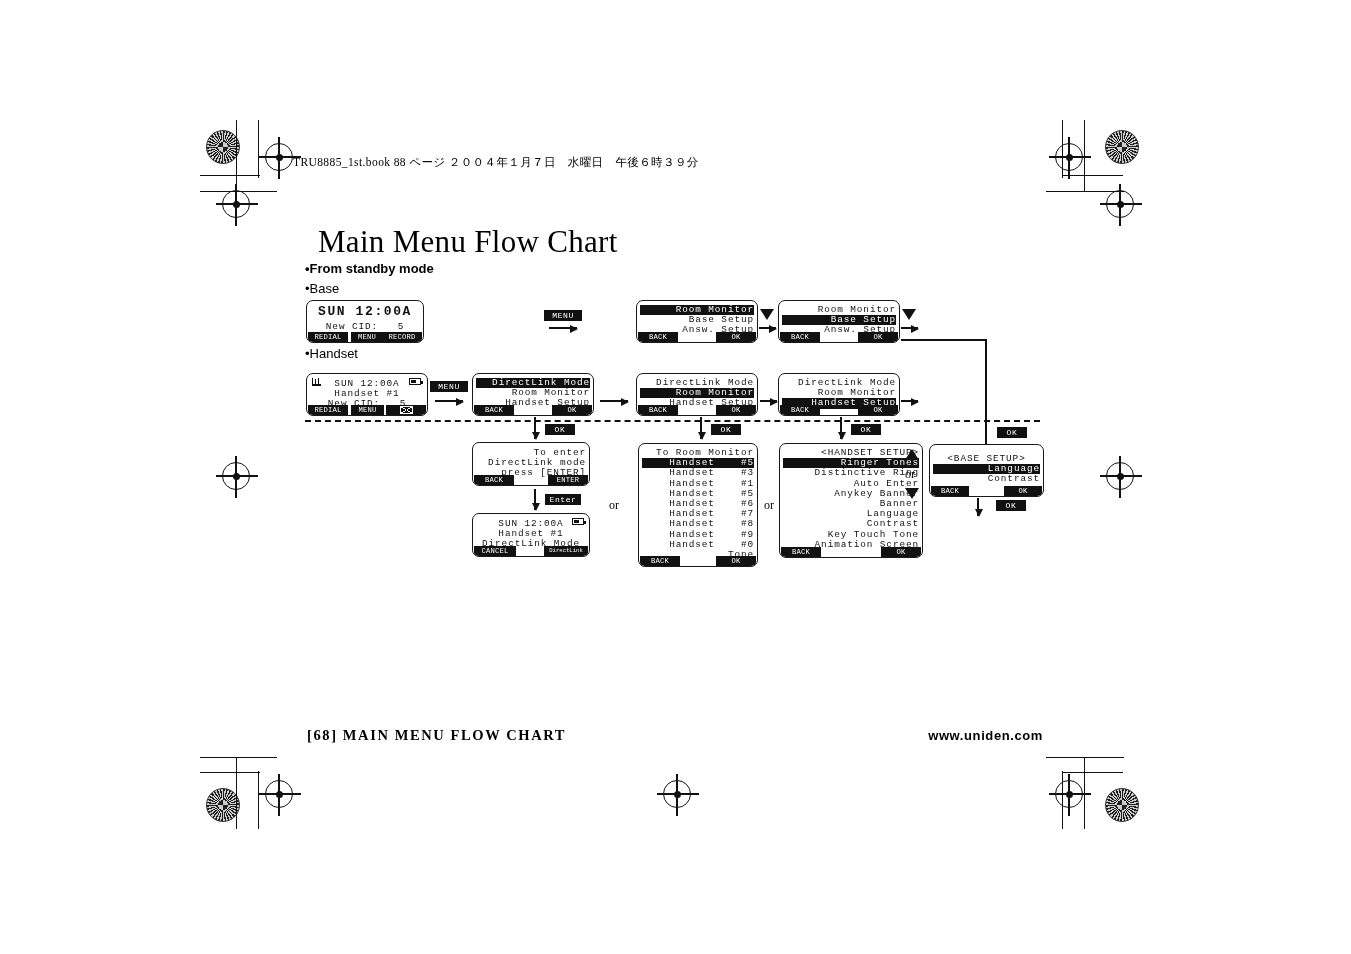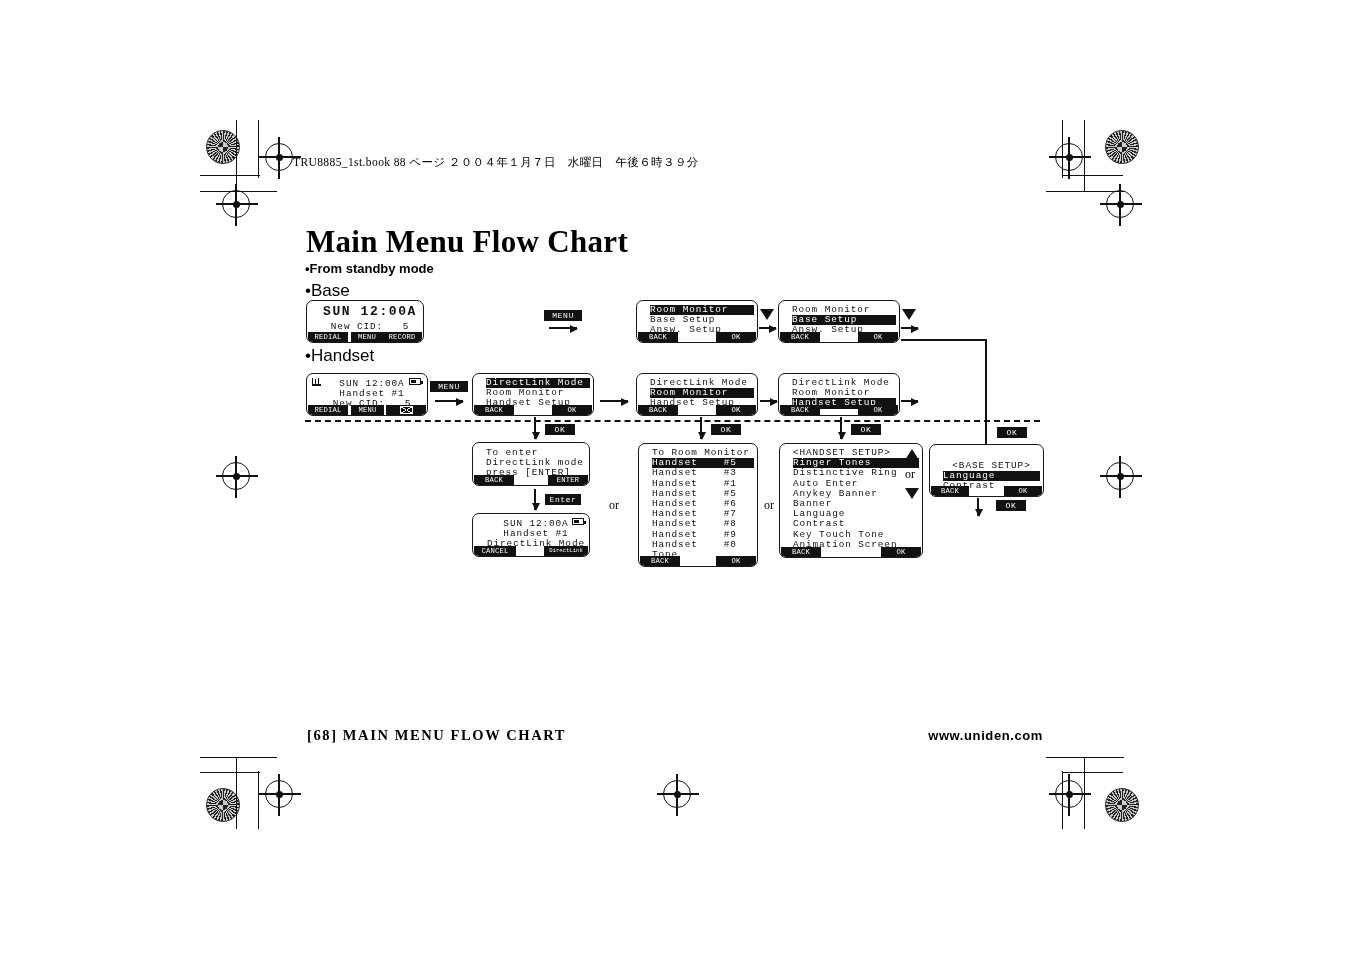"Main Menu Flow Chart" div.abs { font-weight: bold -> none; left: 306px -> 318px }
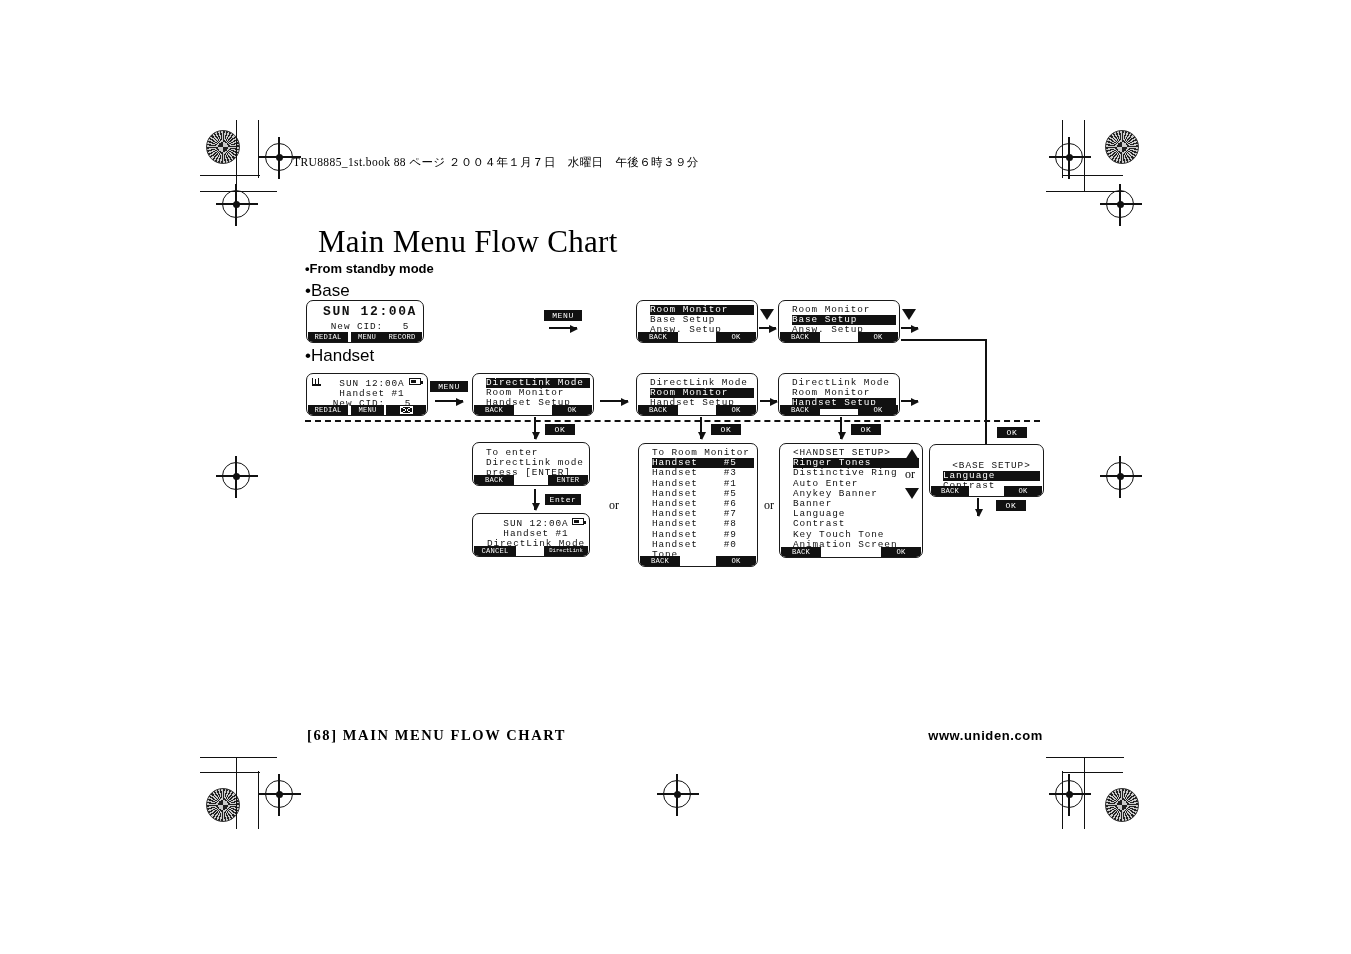"•Base" .bullet-reg { font-size: 17px -> 13px }
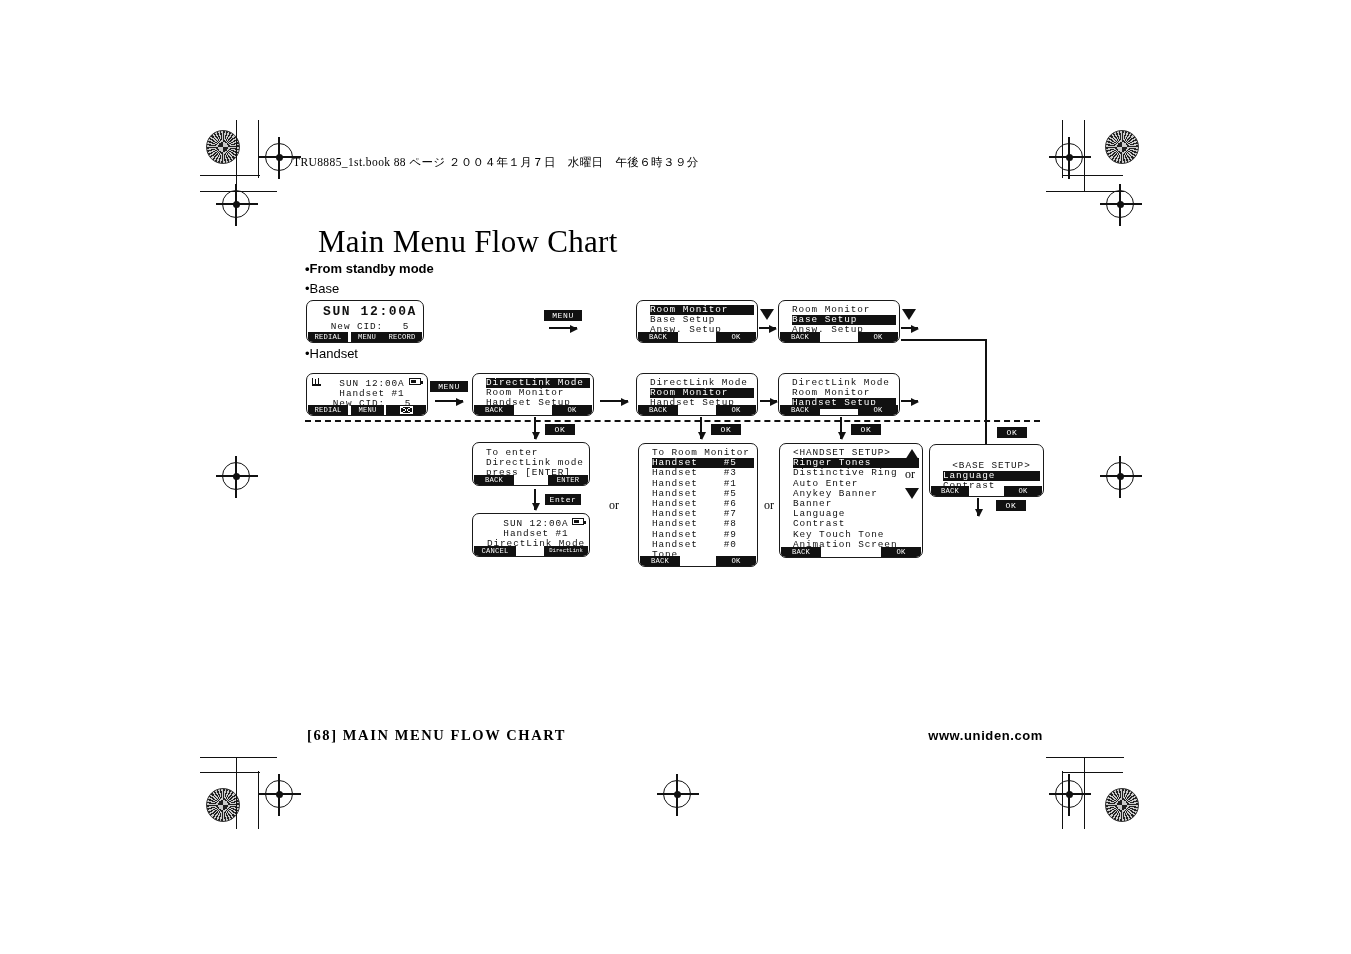"SUN 12:00A" .lcd { padding: 2px 3px 0 13px -> 2px 3px 0 3px }
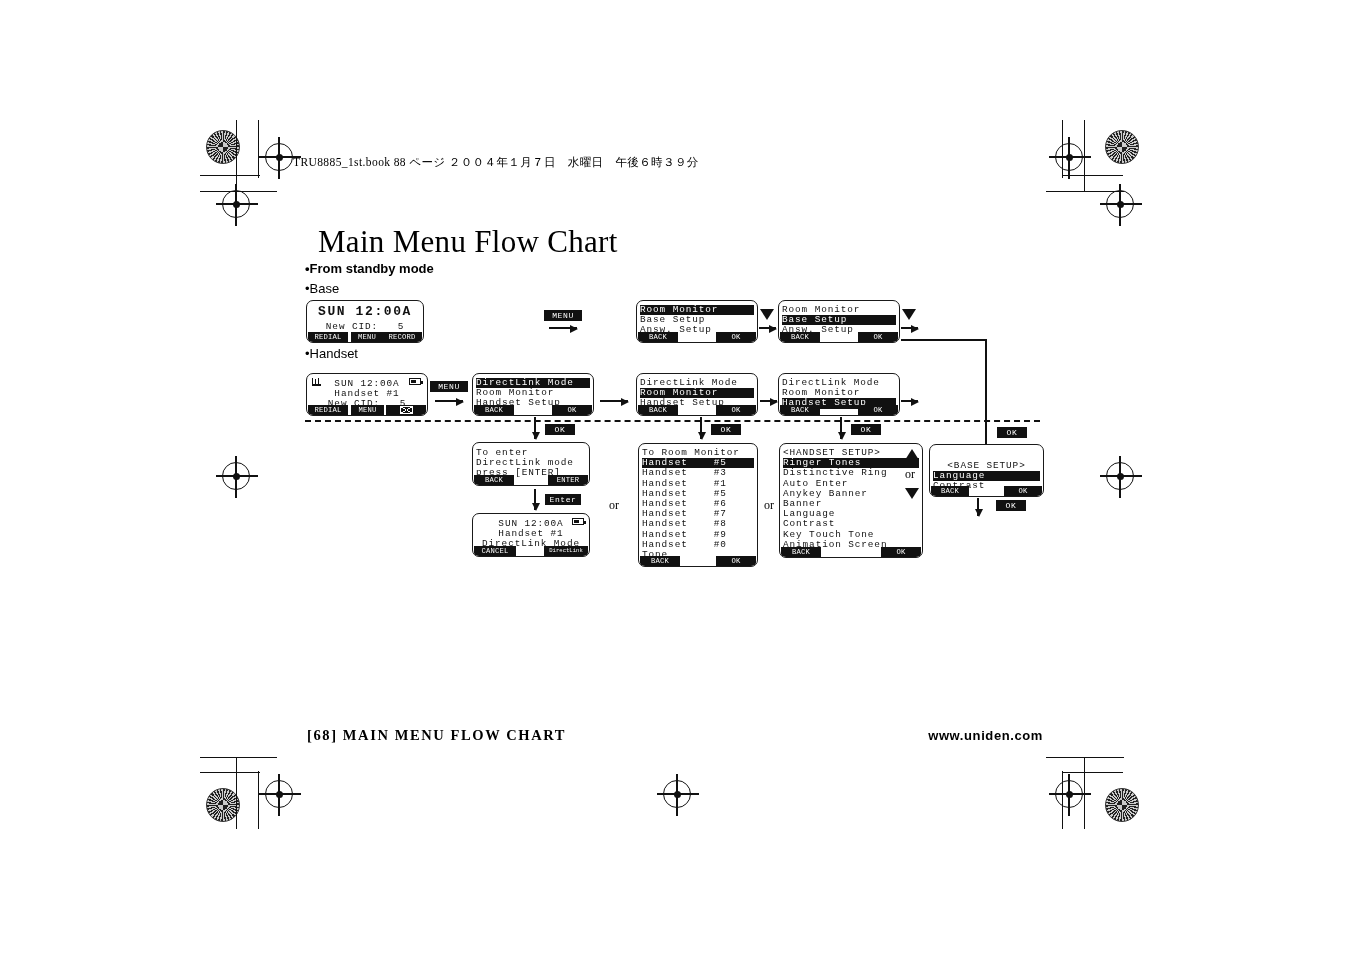"Room Monitor" .lcd .row { text-align: none -> right }
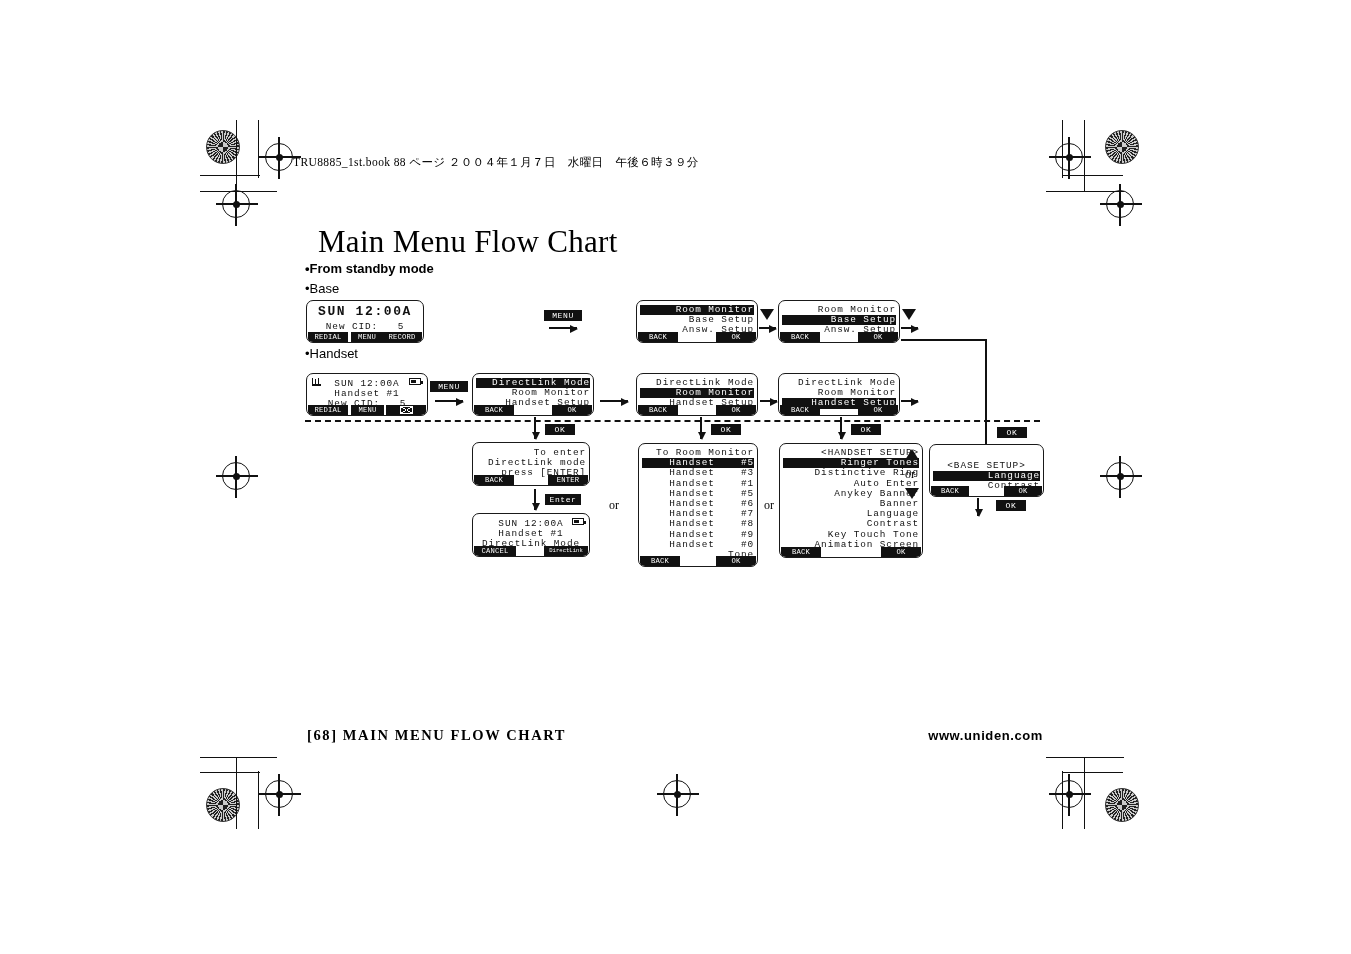"<BASE SETUP>" div.row { margin-top: 14px -> 7px }
